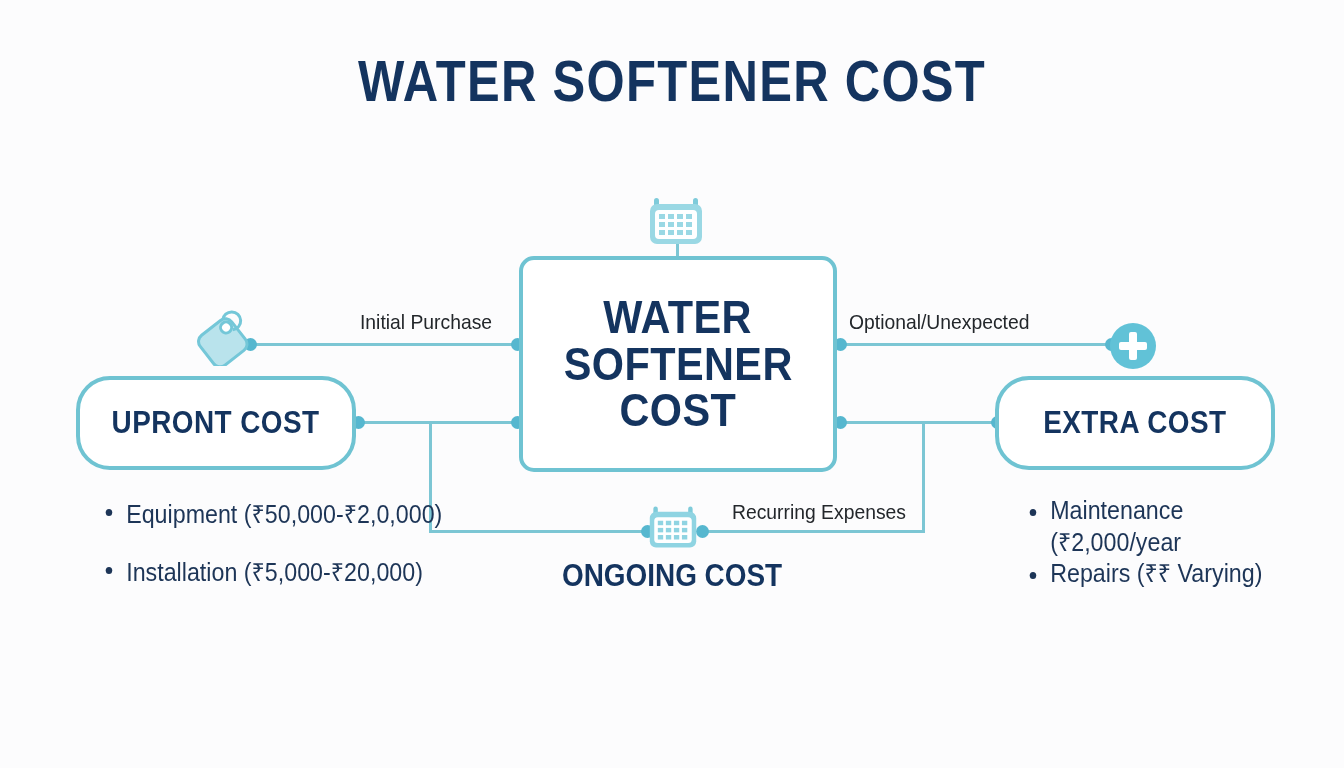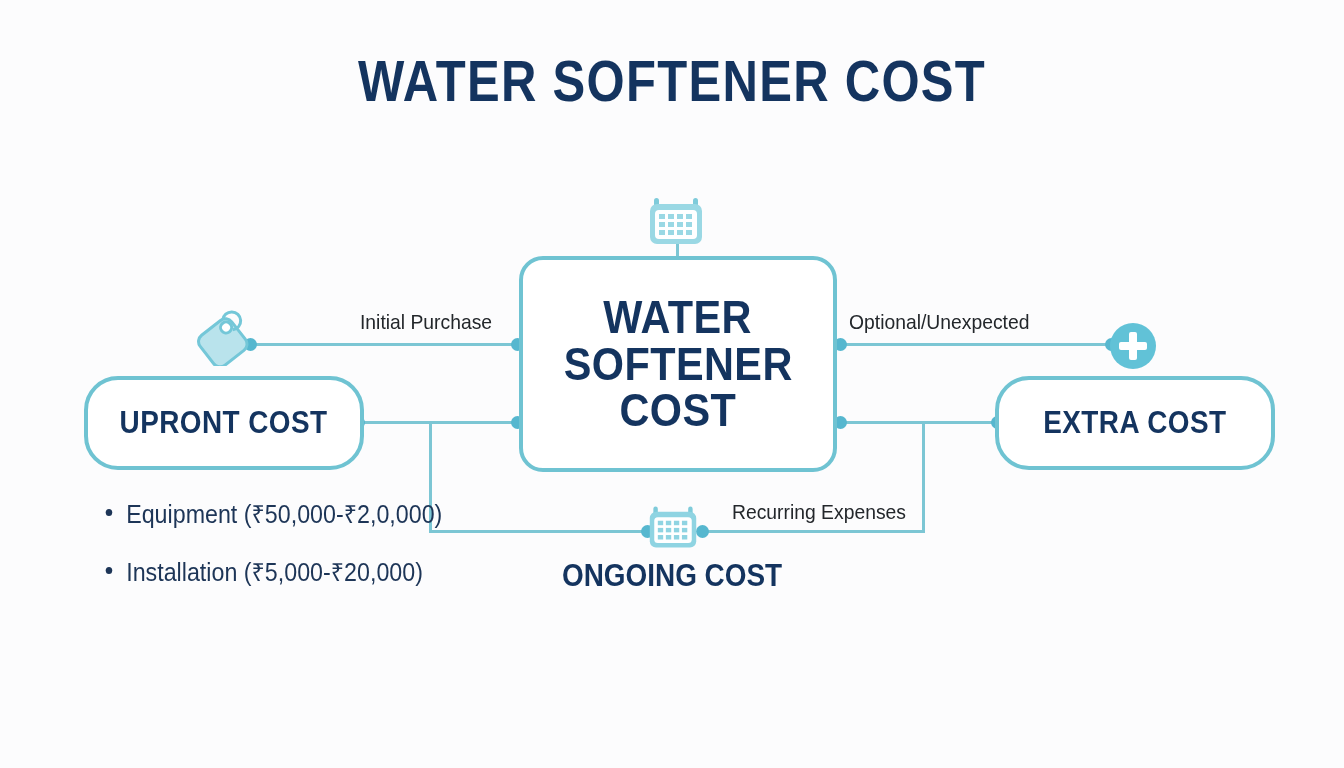"WATER" #center-node { border-radius: 24px -> 15px }
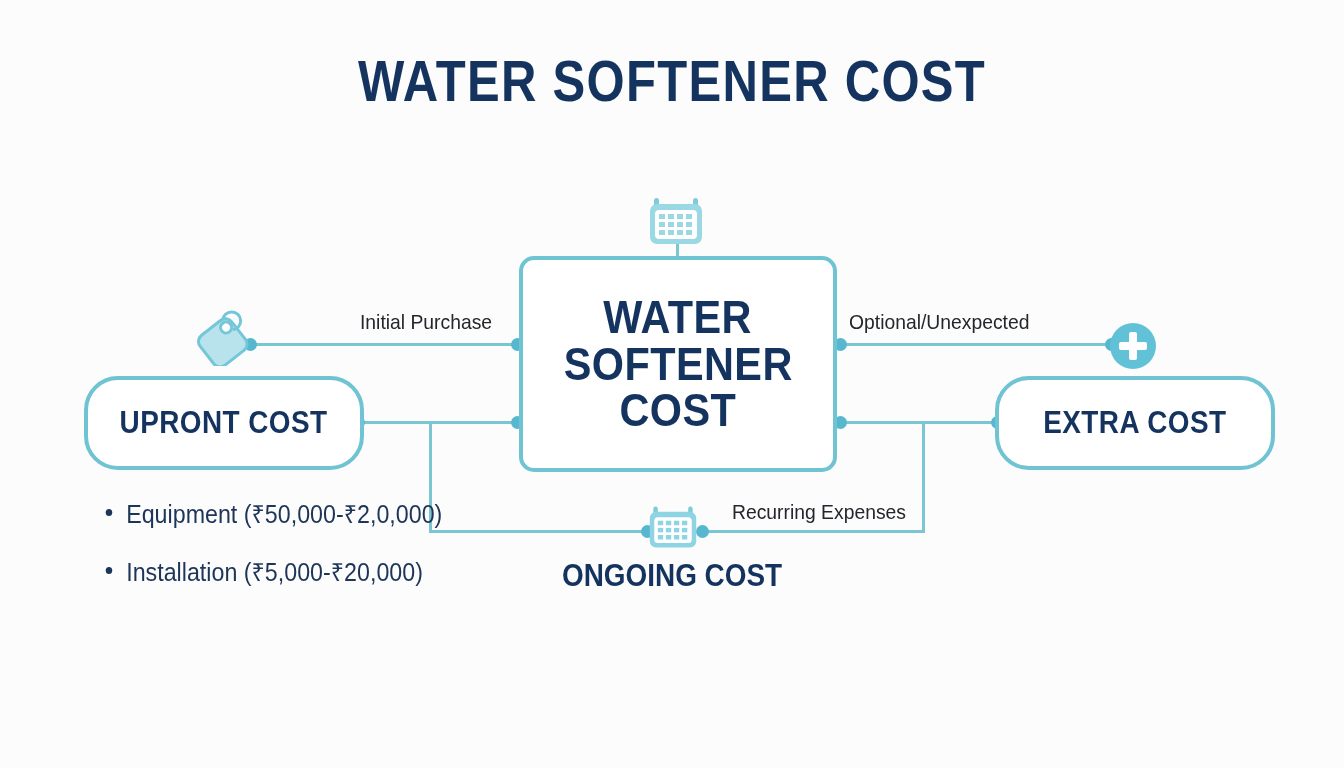"UPRONT COST" #left-node { left: 84px -> 76px }
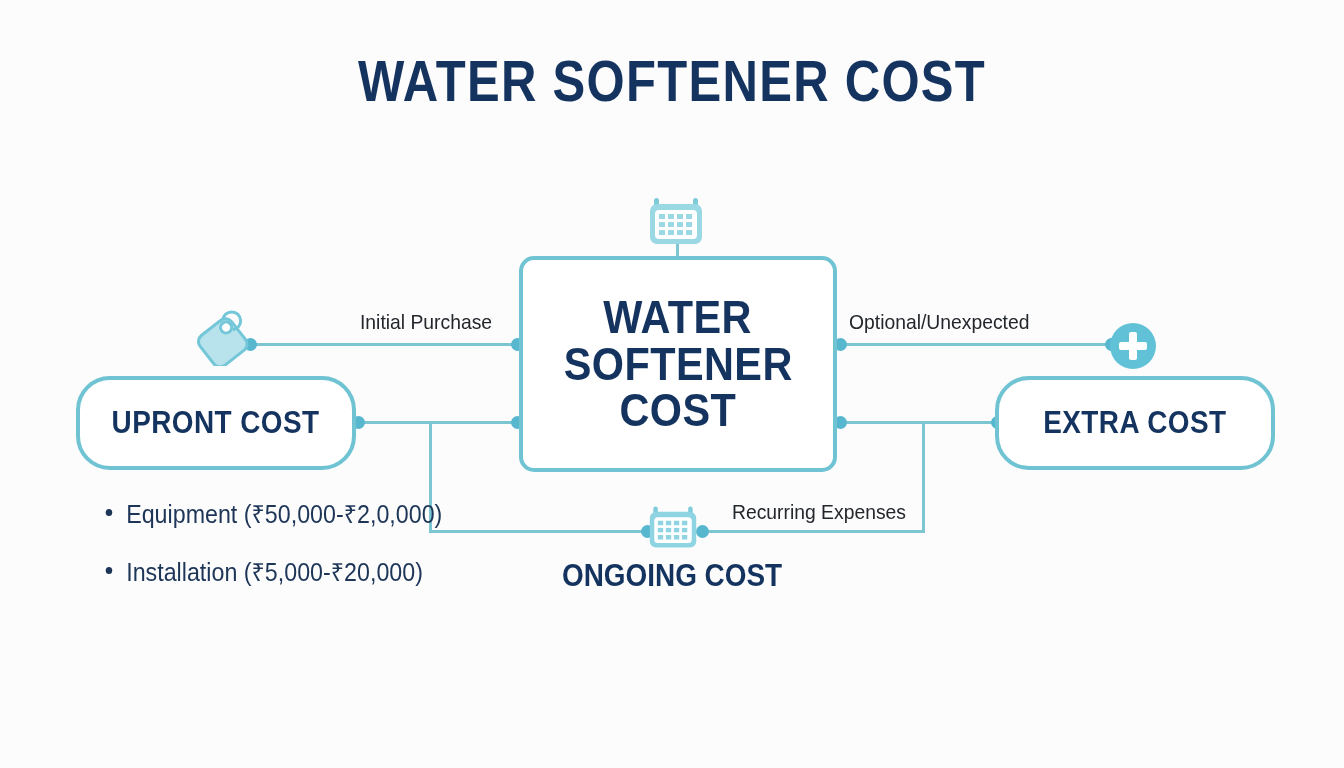"Maintenance" ul.abs { html: none -> <ul> <li><span></span><span>Maintenance</span></li> <li><span>(₹2,000/year</span></li> <li><span></span><span>Repairs (₹₹ Varying)</span></li> </ul> }
